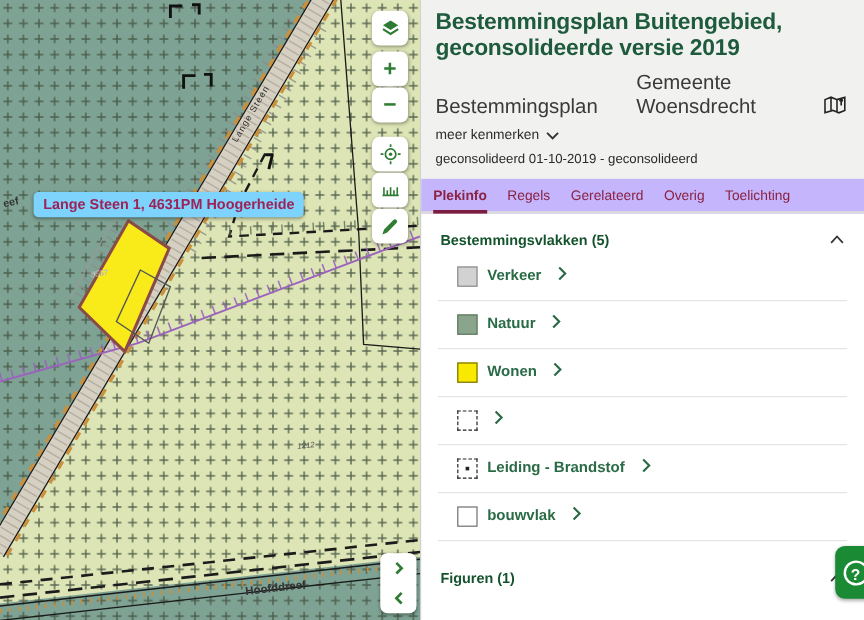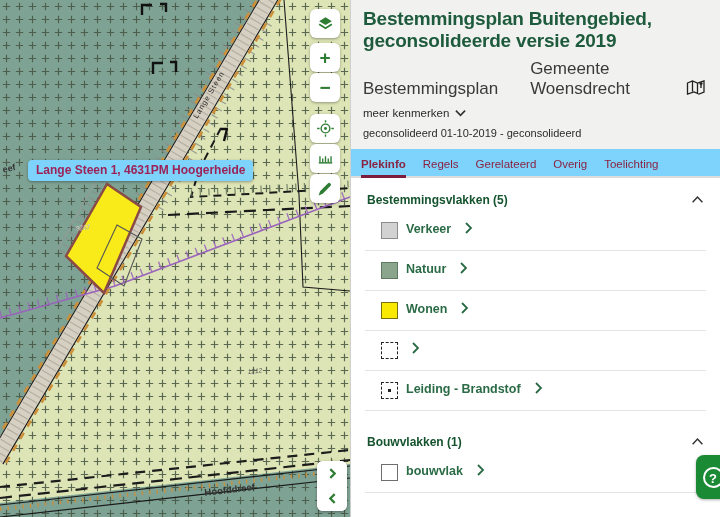"Plekinfo" .tab-bar { background: #7dd3fc -> #c4b5fd }
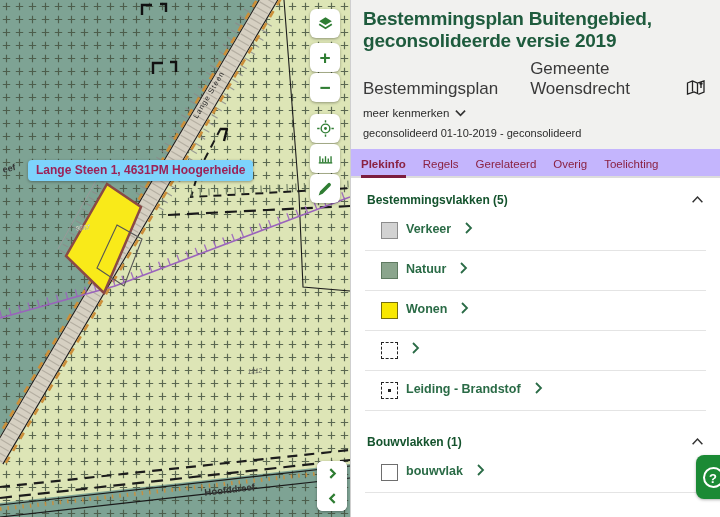"Bouwvlakken (1)" div.sec-head { html: <div> <span>Bouwvlakken (1)</span> <svg> <path></path> </svg> </div> -> none }
